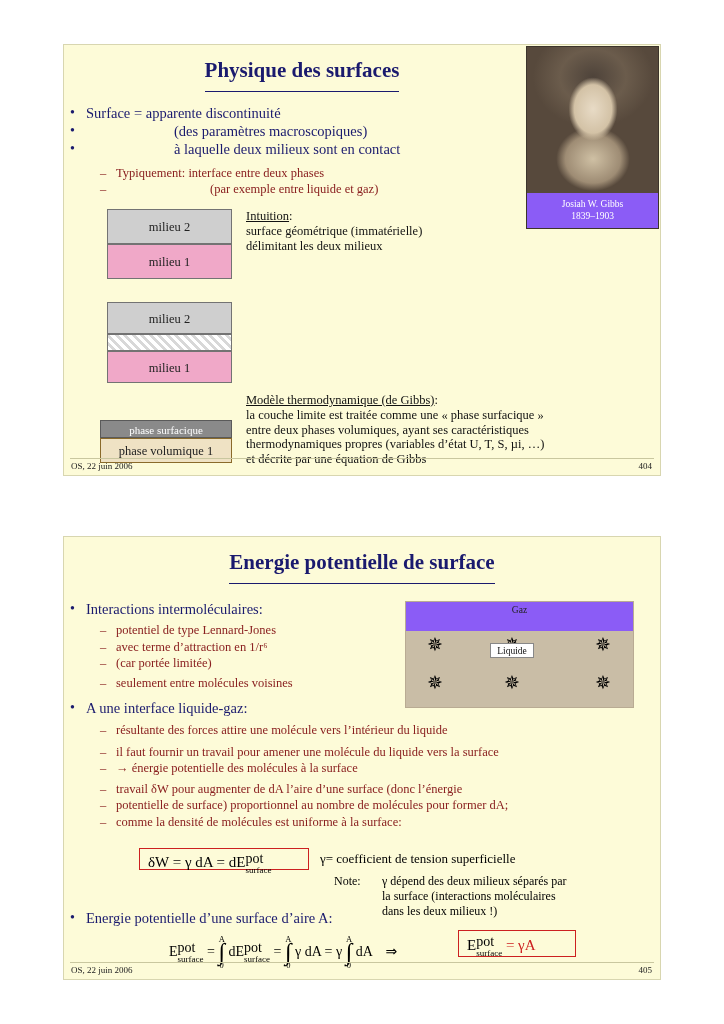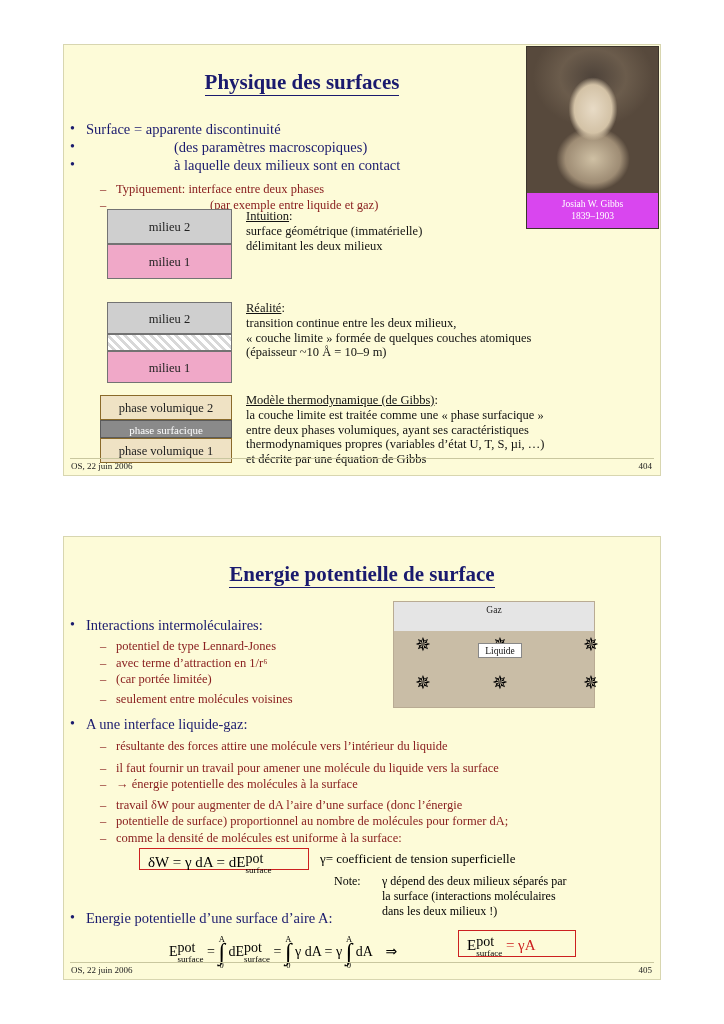"Physique des surfaces" .slide-title { margin: 12px -> 0; padding-bottom: 1px -> 9px }
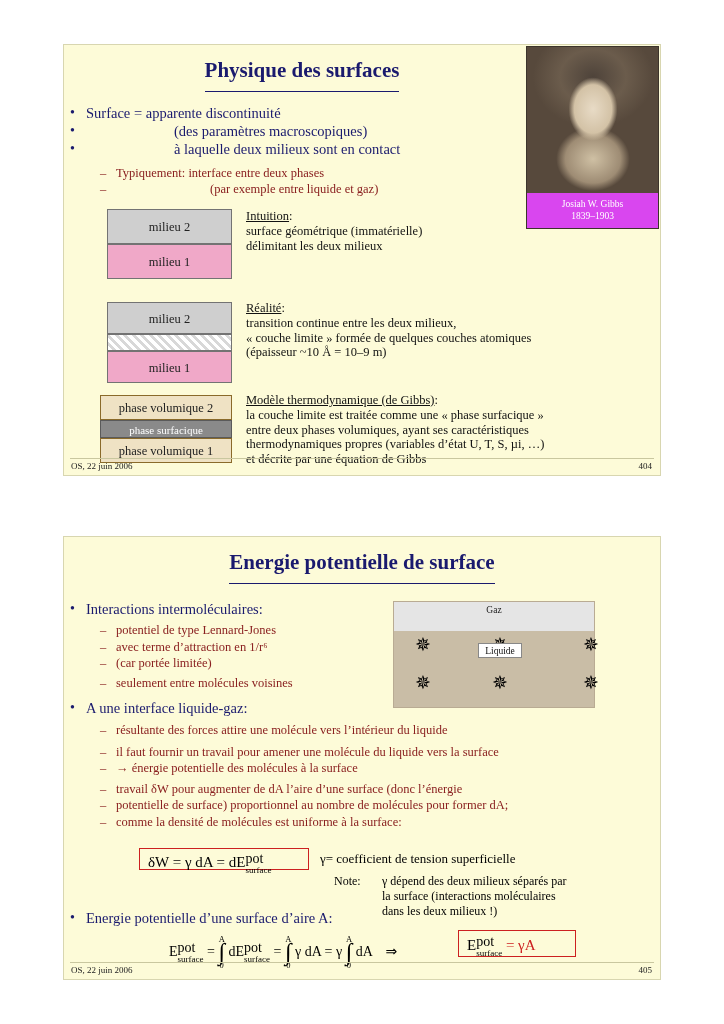"Josiah W. Gibbs" .portrait .caption { background: #d946ef -> #8b5cf6 }
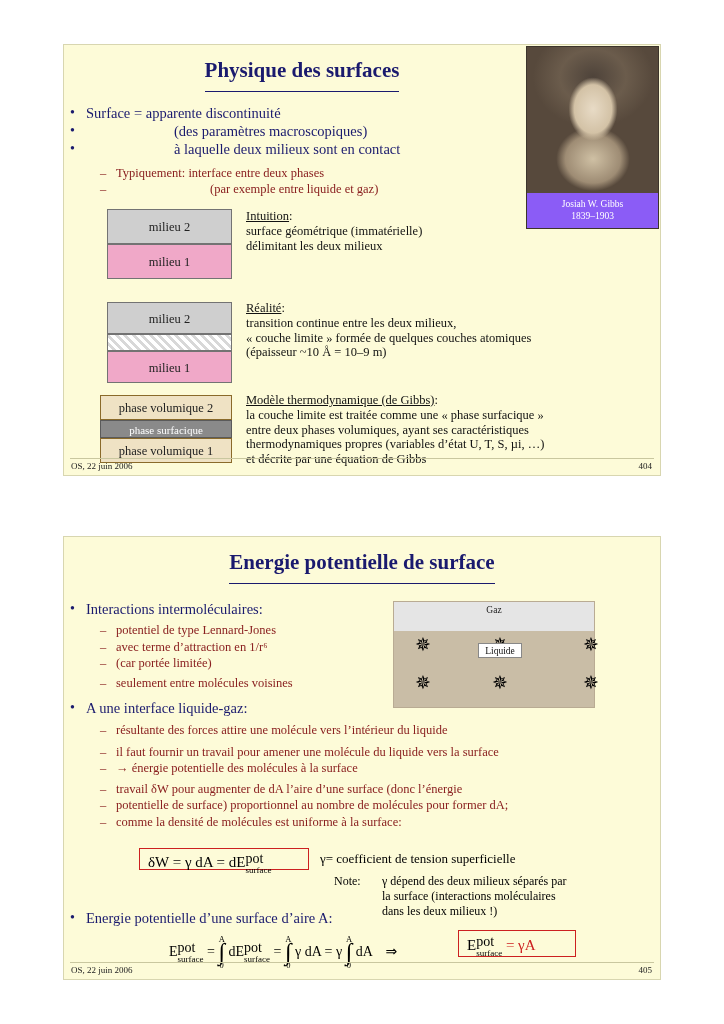"Réalité:" div.note { html: <div> <div><u>Réalité</u>:</div> <div>transition continue entre les deux milieux,</div> <div>« couche limite » formée de quelques couches atomiques</div> <div>(épaisseur ~10 Å = 10–9 m)</div> </div> -> none }
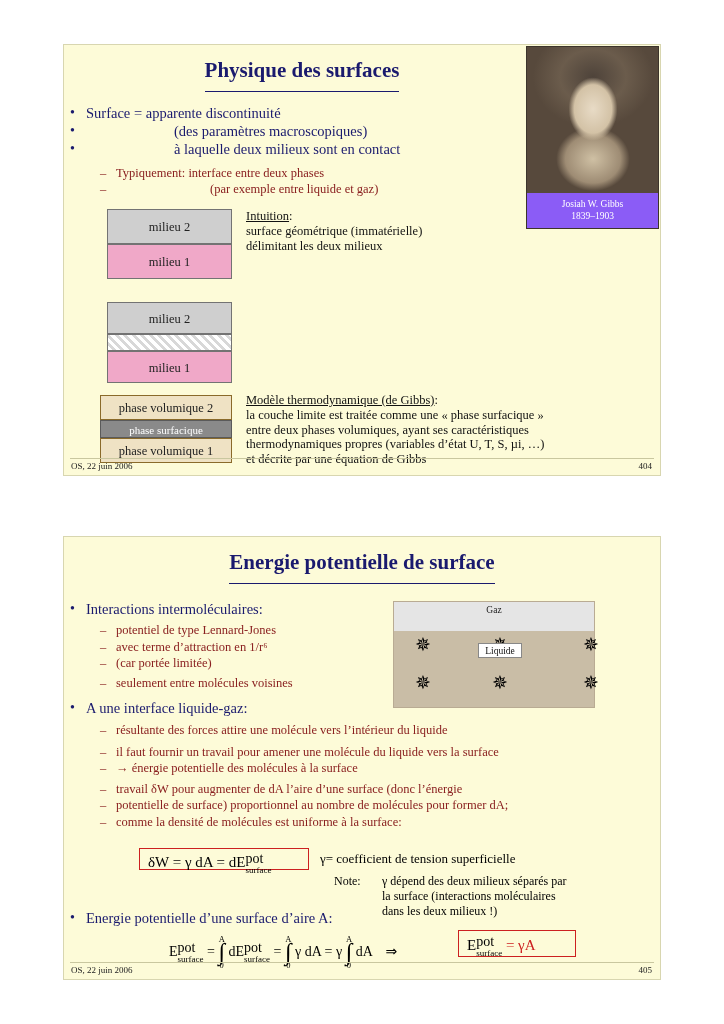"phase volumique 2" div.box { html: <div>phase volumique 2</div> -> none }
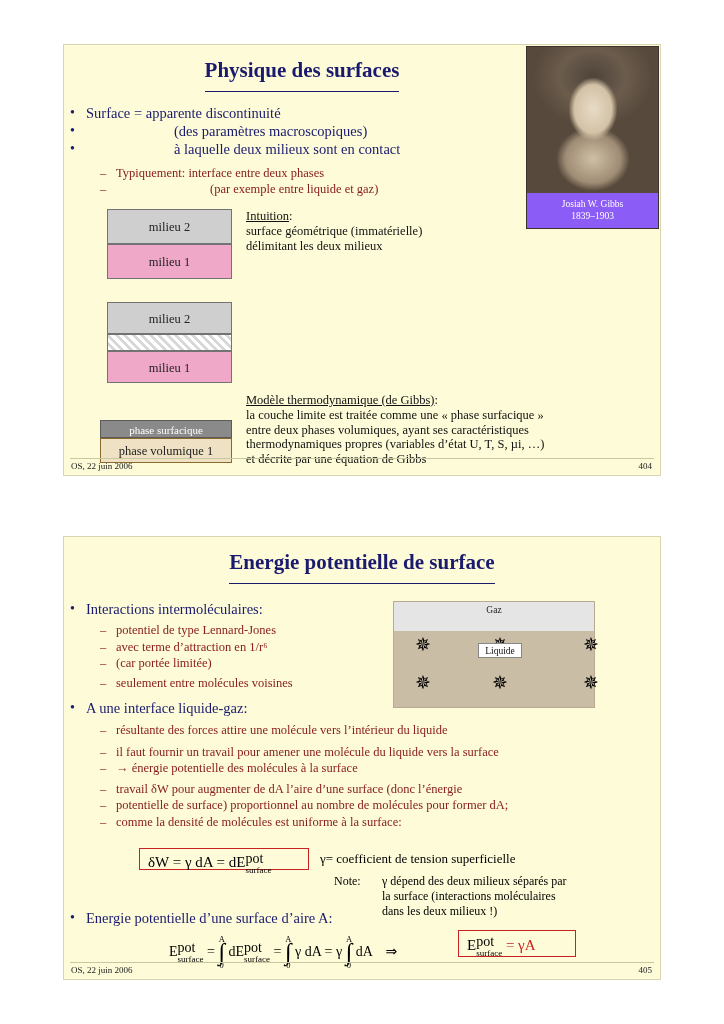"Gaz" #fig2 { background: #e5e5e5 -> #8b5cf6; left: 329px -> 341px; width: 202px -> 229px }
